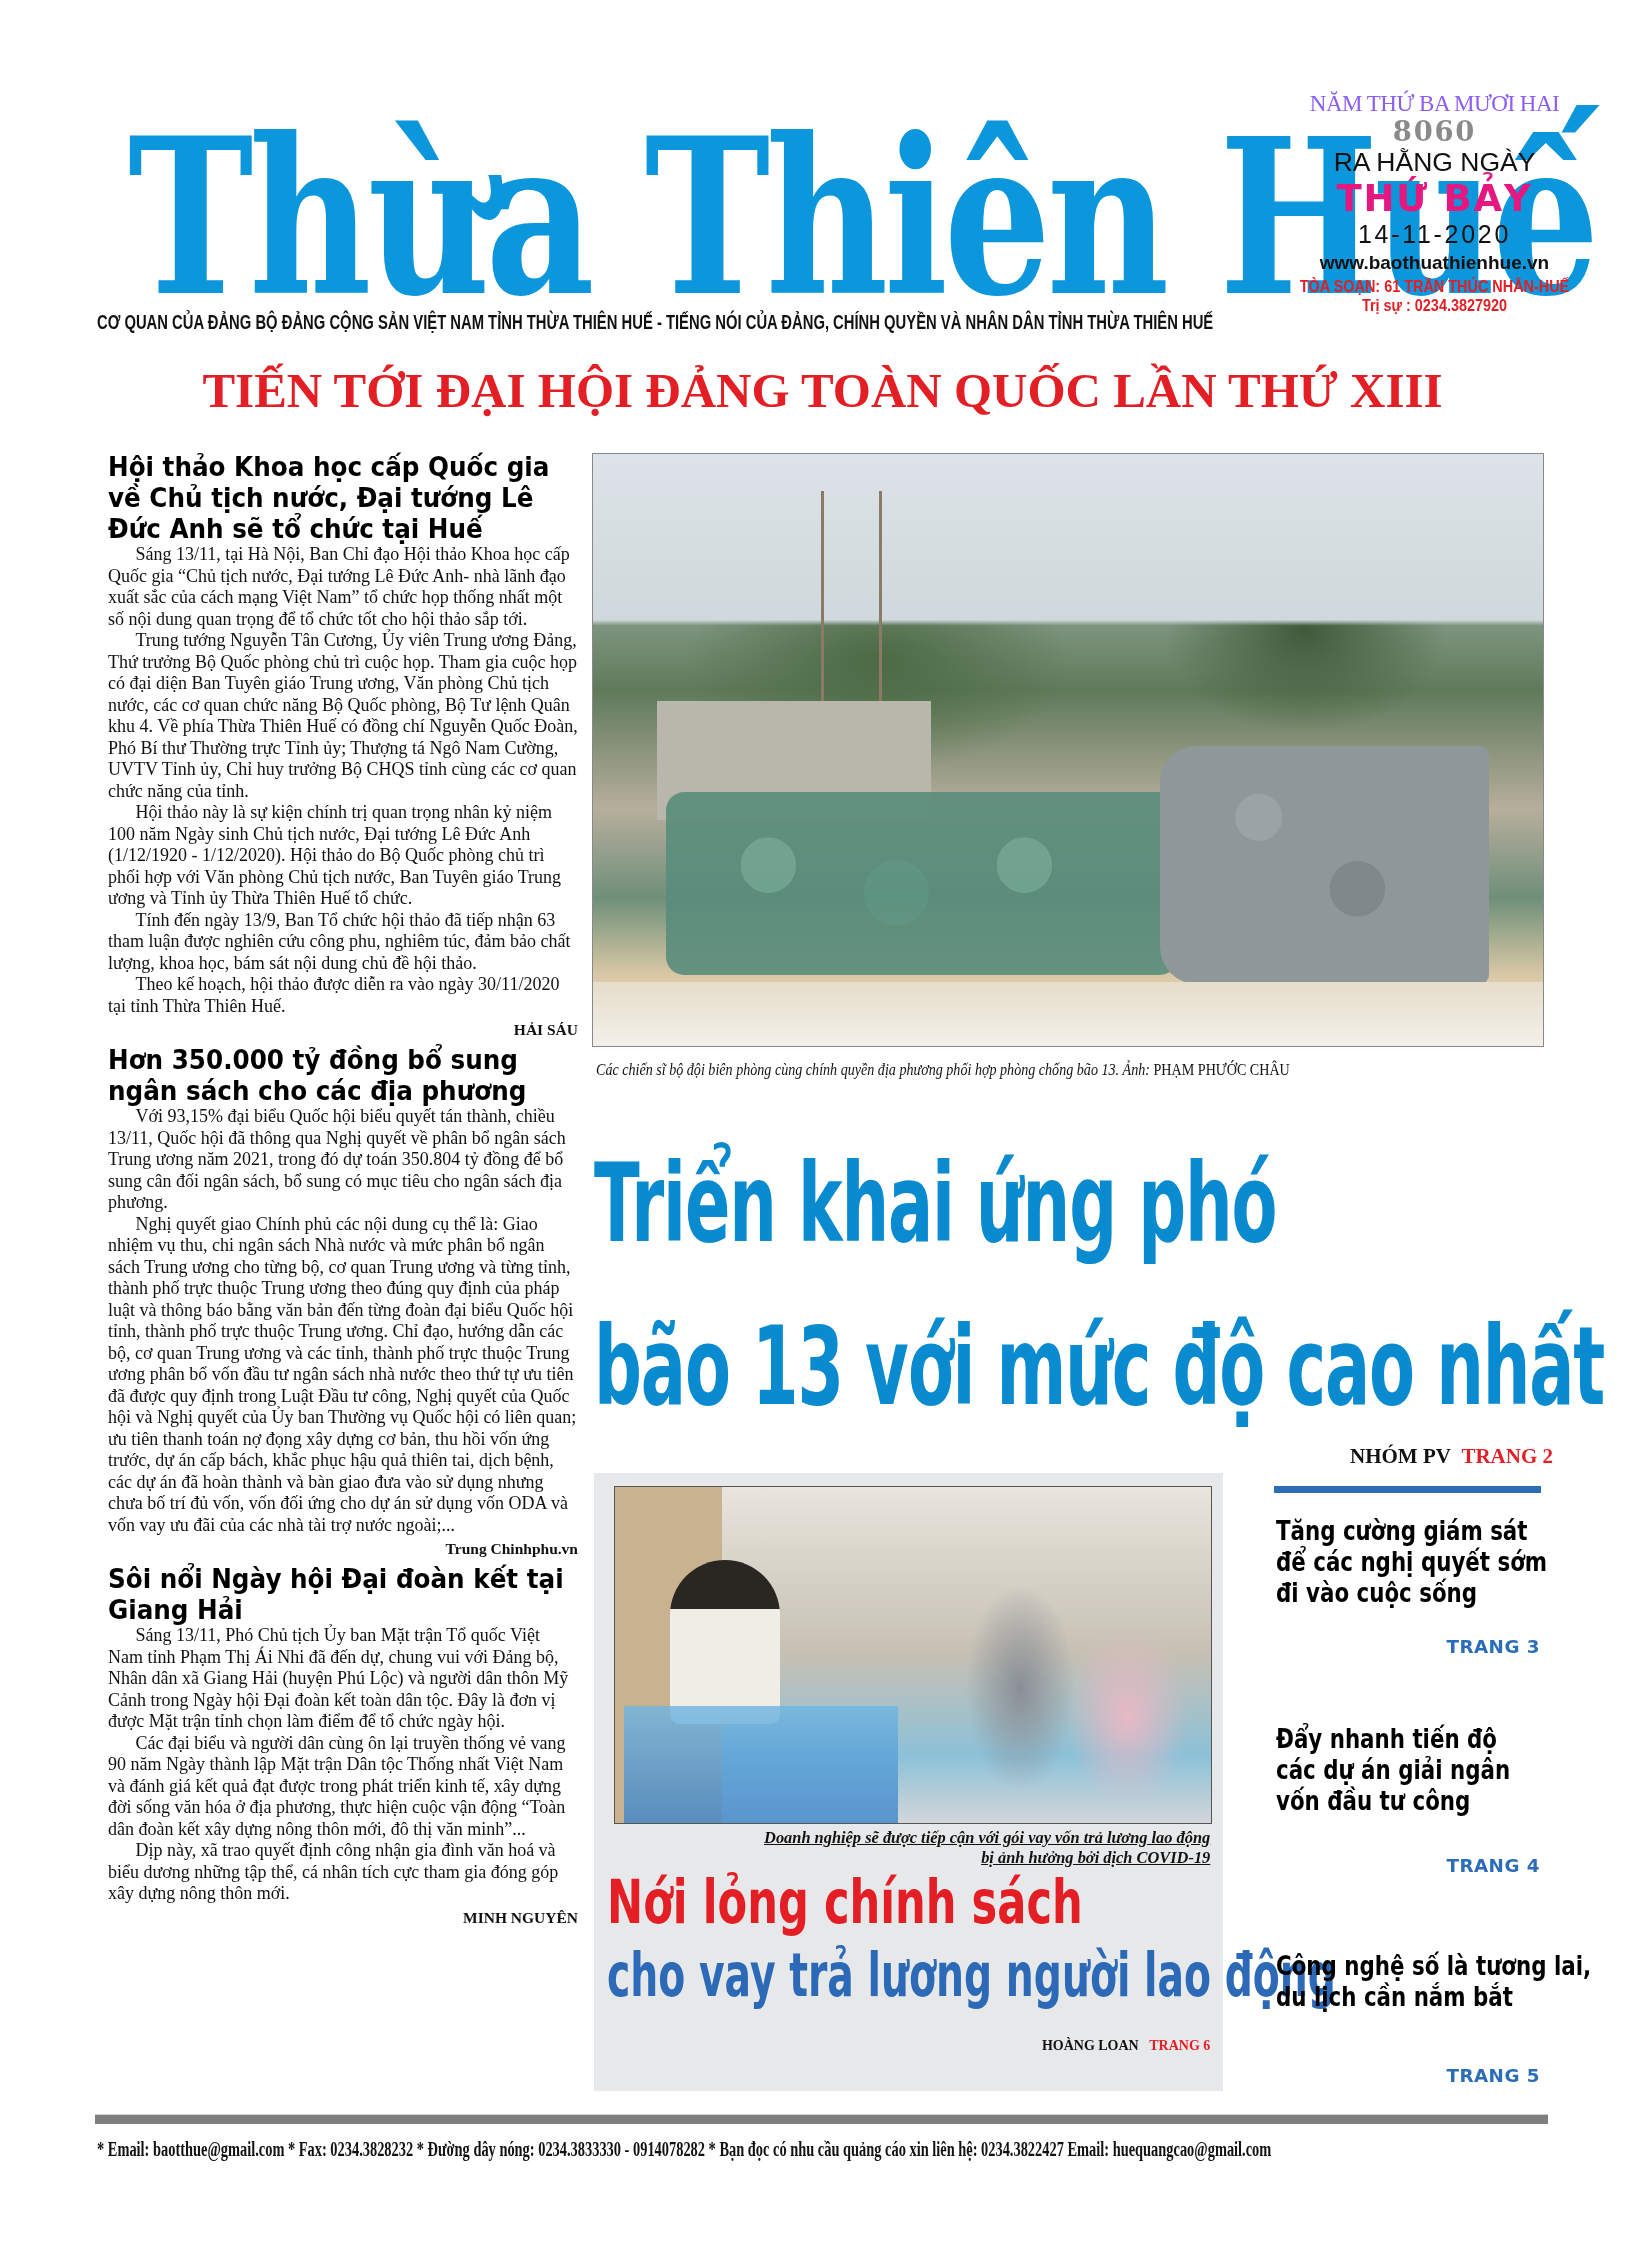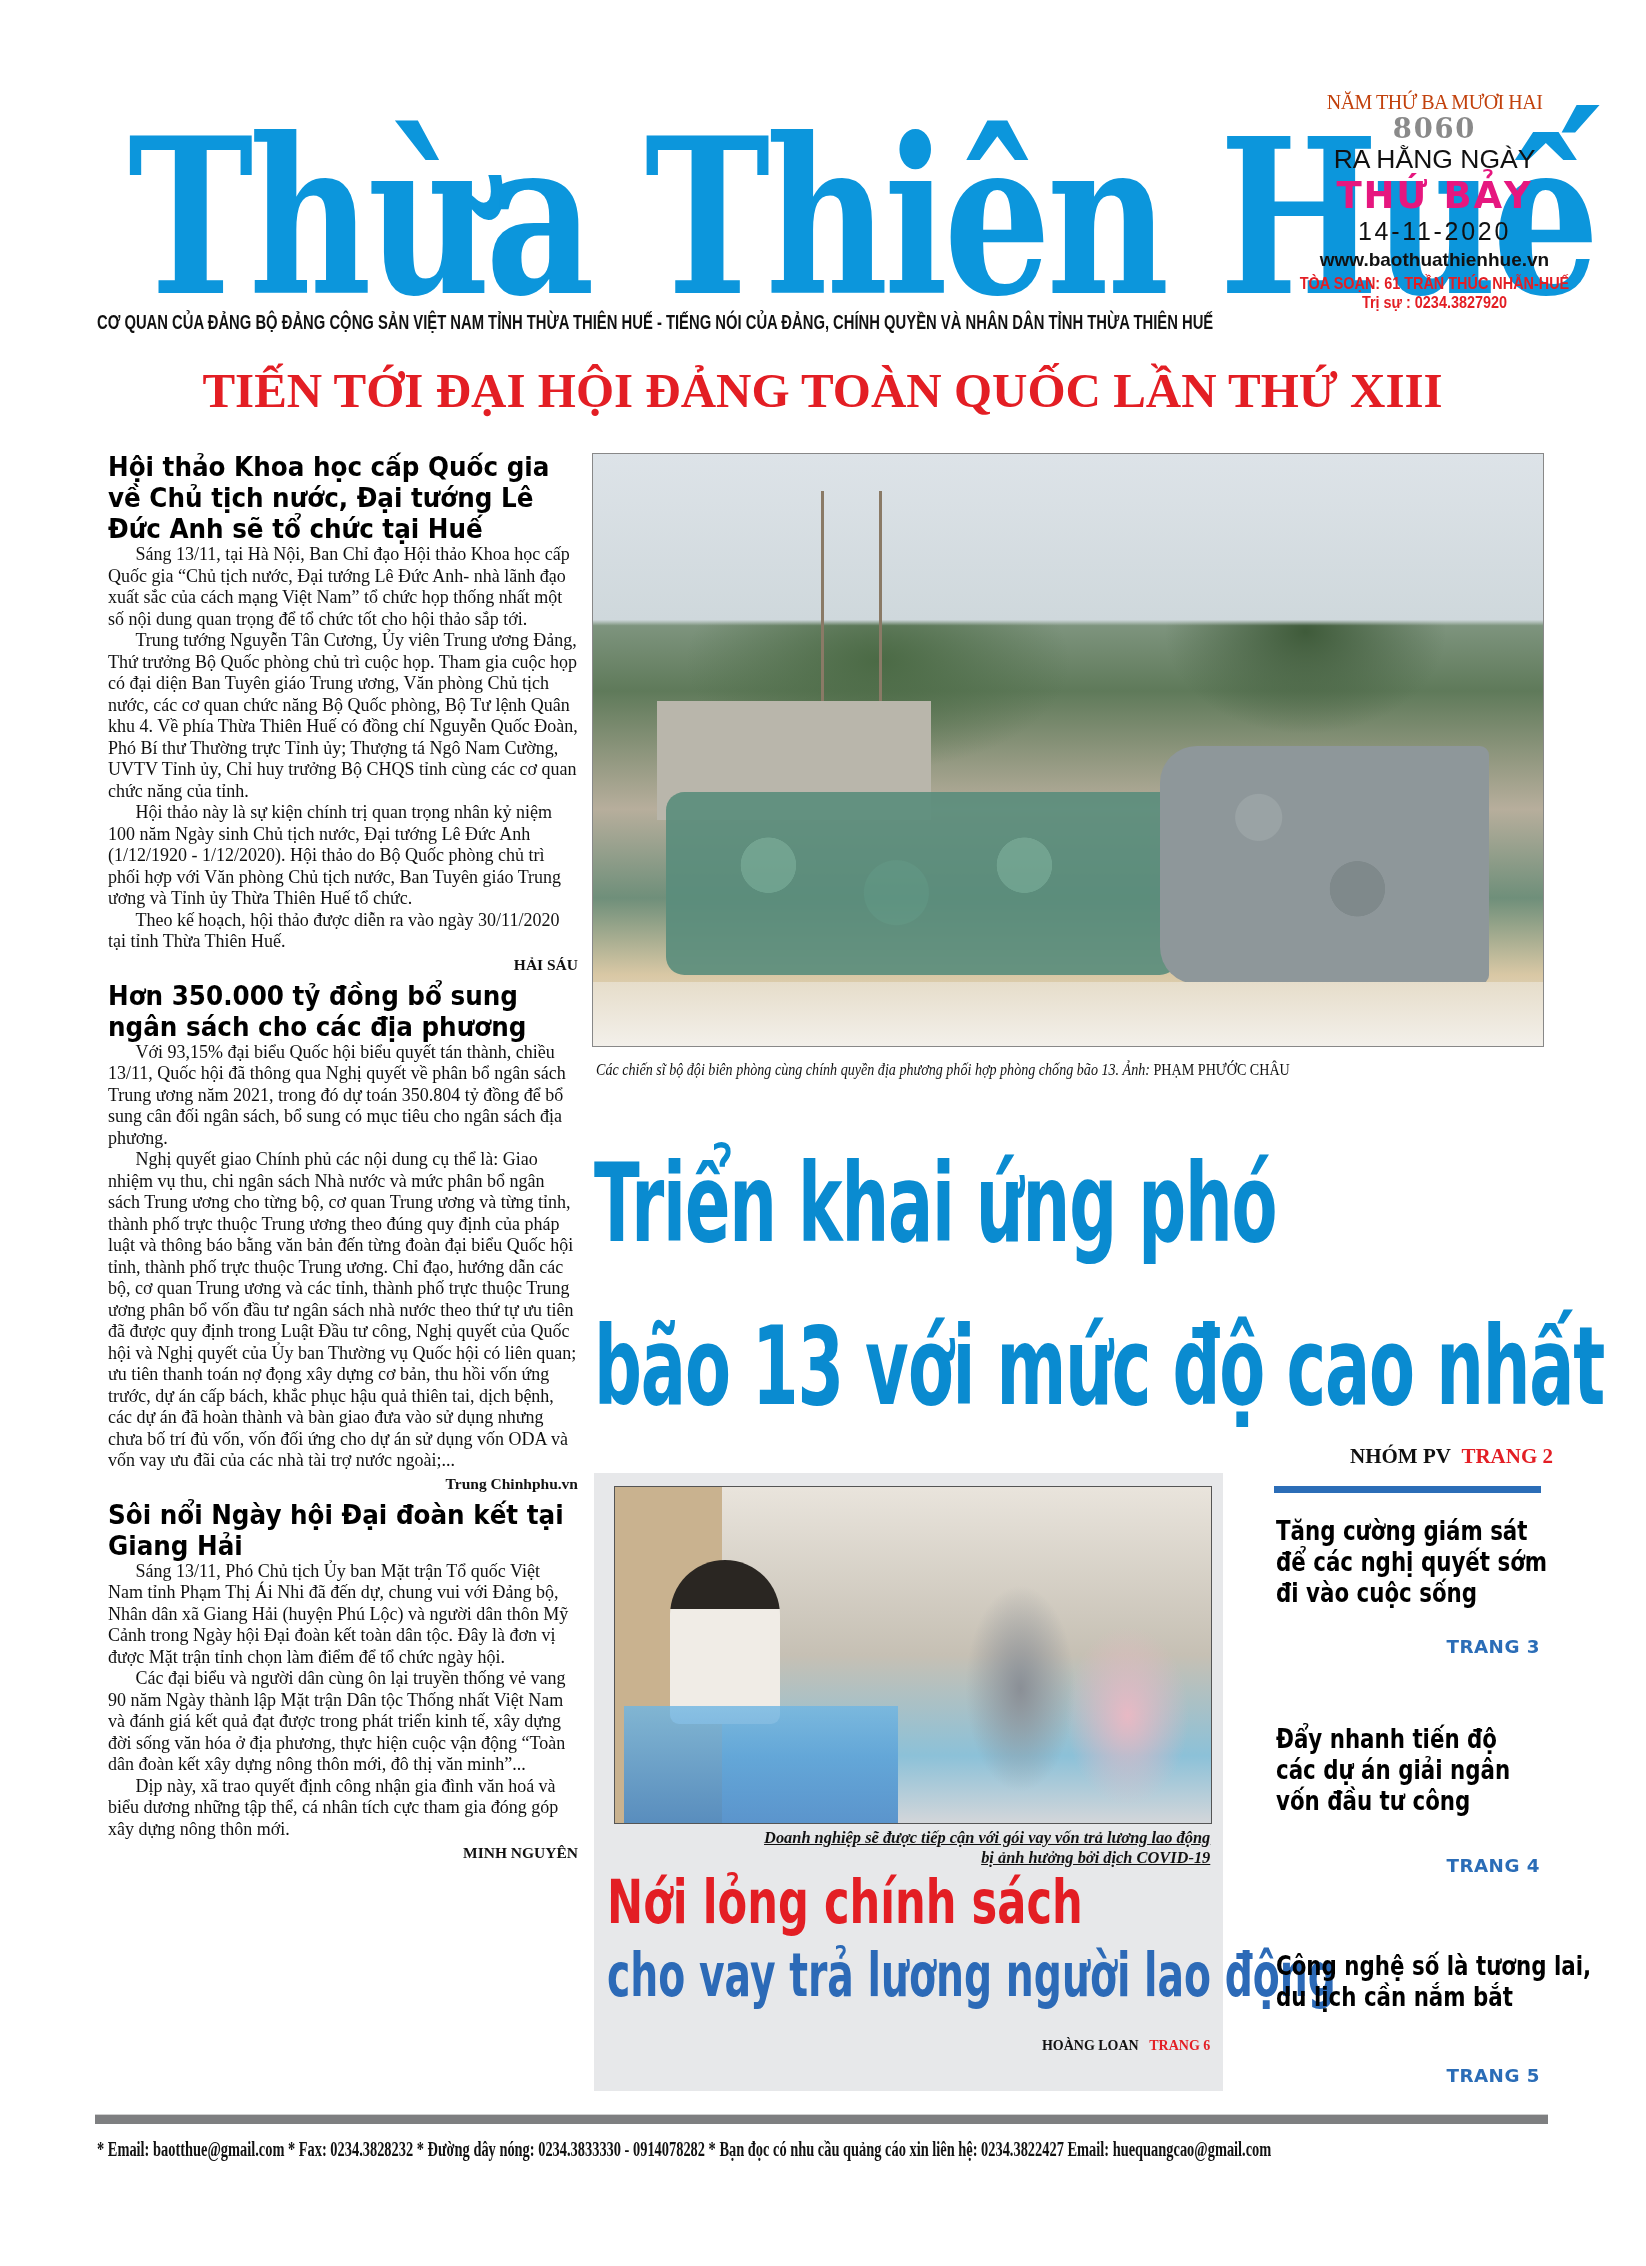"NĂM THỨ BA MƯƠI HAI" .issue-year { color: #c2410c -> #8b5cf6; font-size: 20px -> 23px }
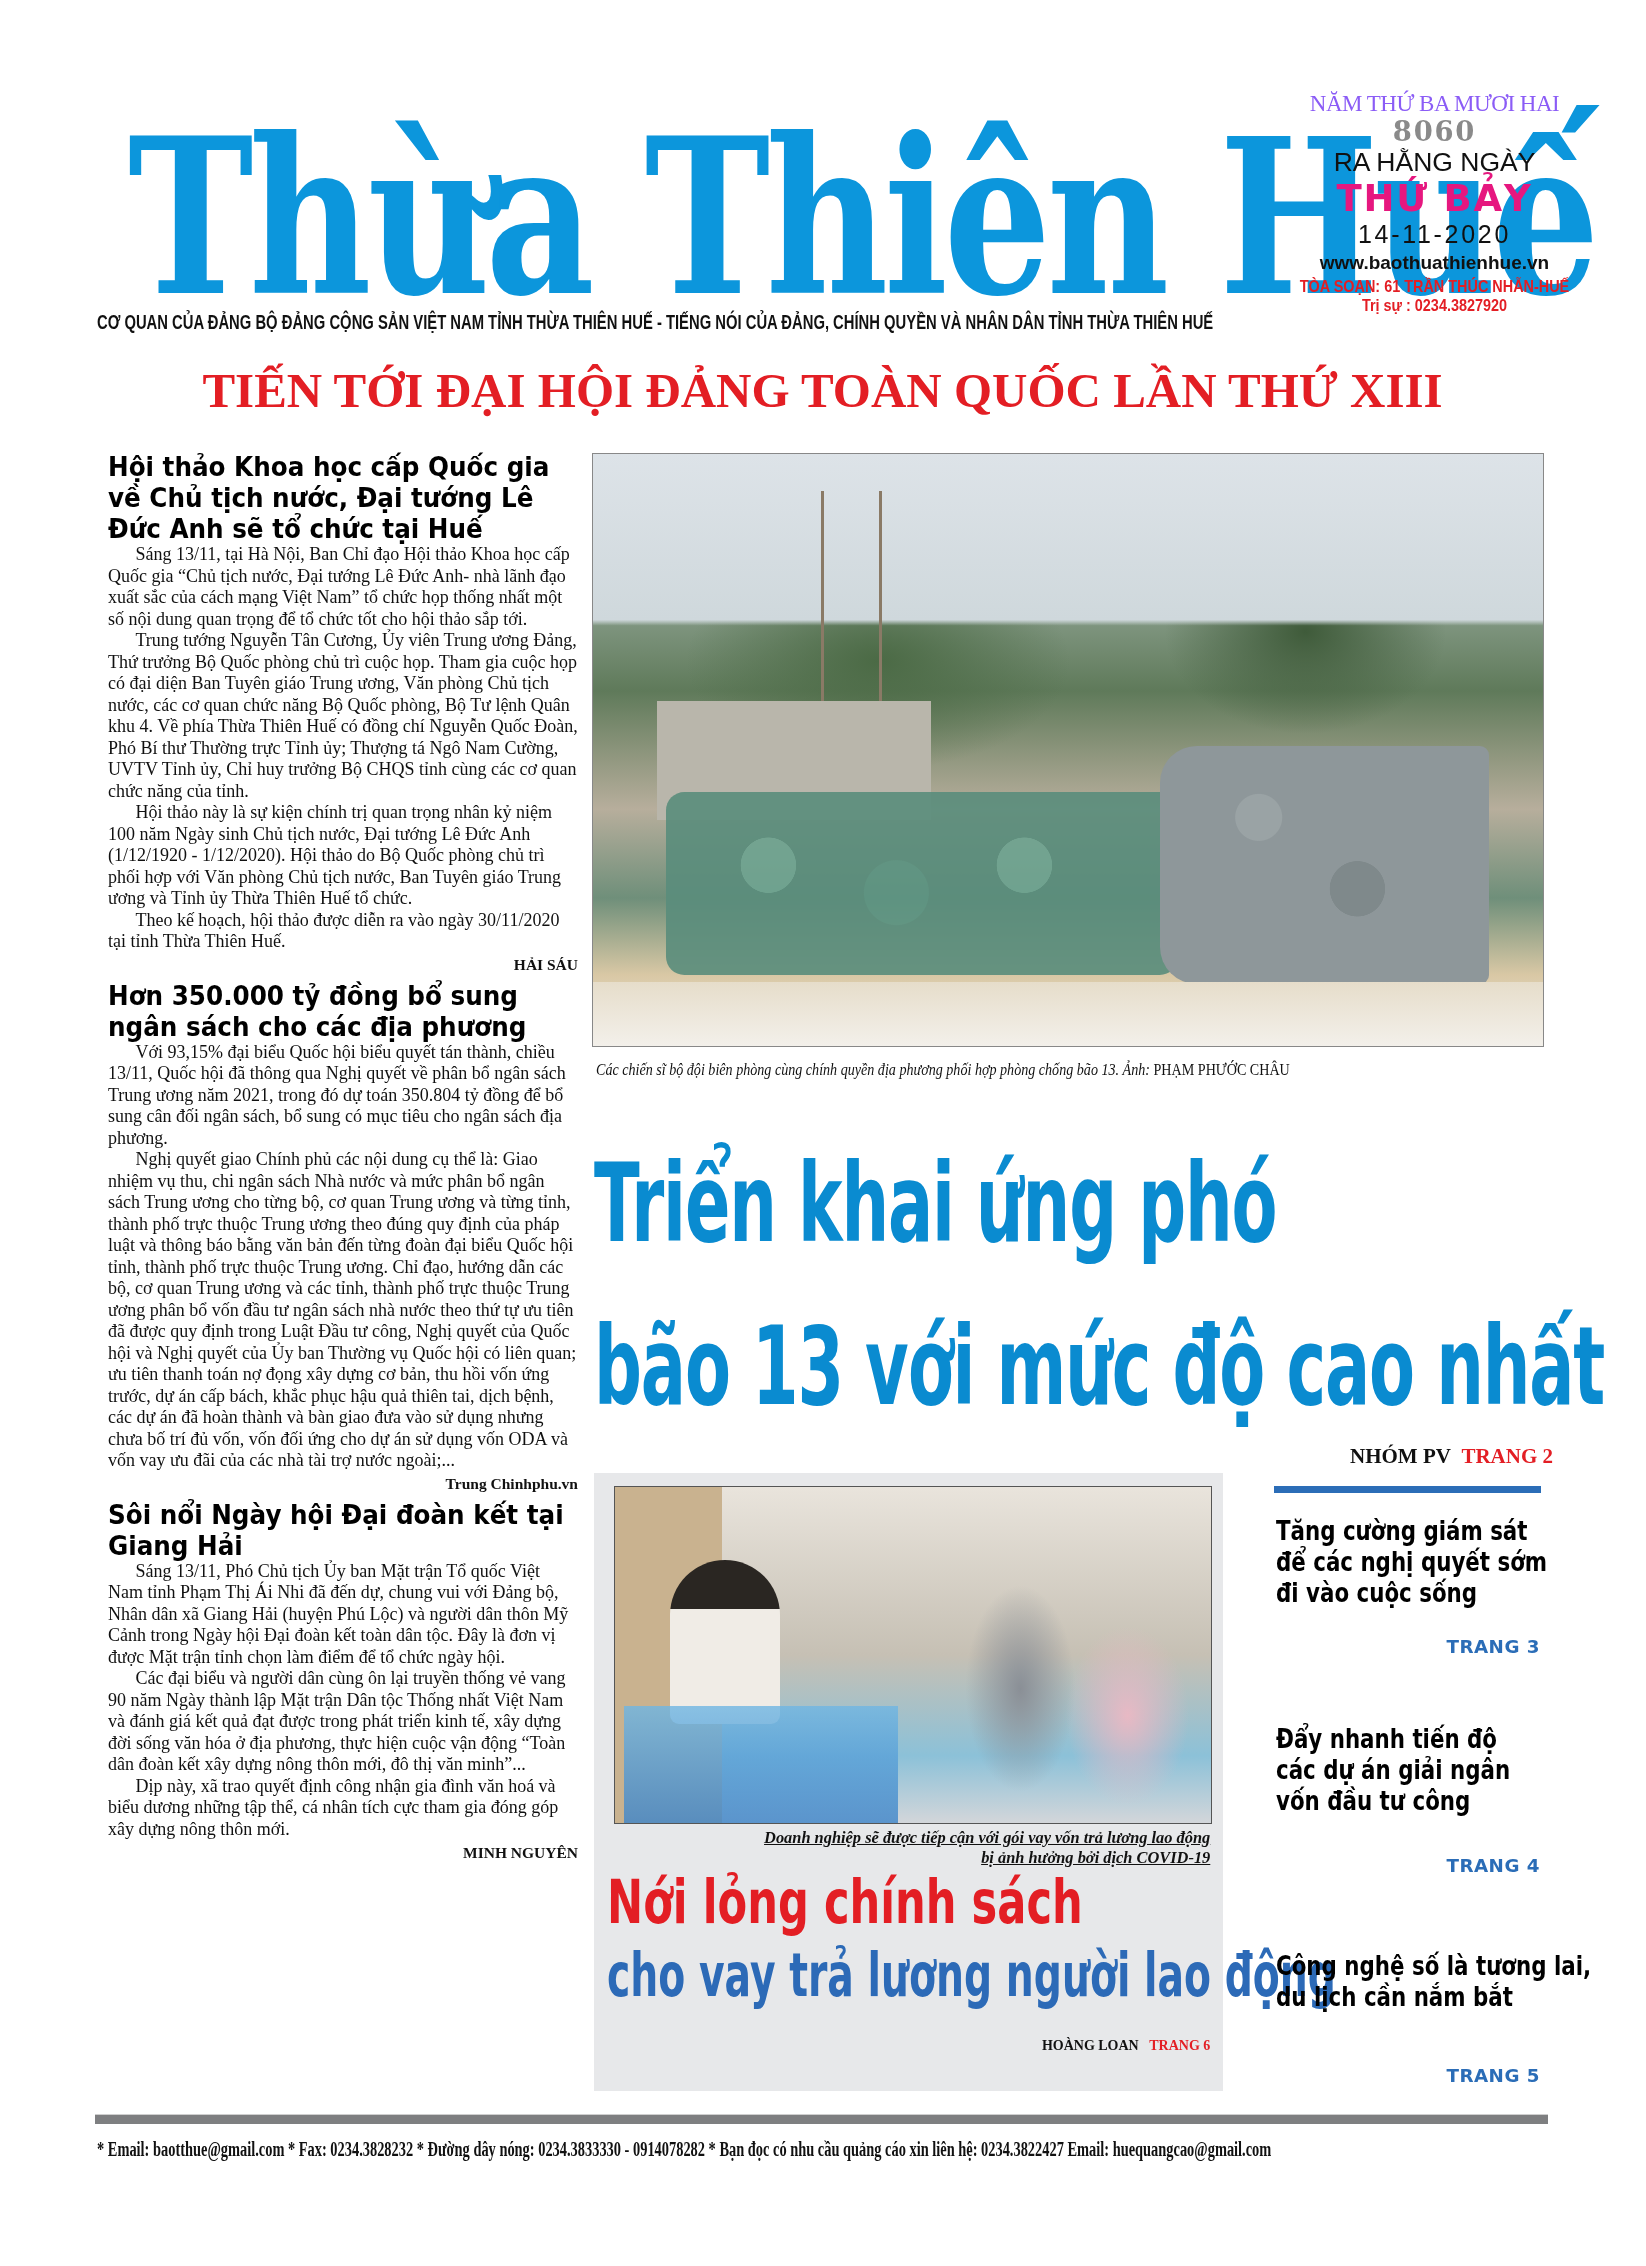"Tính đến ngày 13/9, Ban" p.art-p { html: none -> <p>Tính đến ngày 13/9, Ban Tổ chức hội thảo đã tiếp nhận 63 tham luận được nghiên cứu công phu, nghiêm túc, đảm bảo chất lượng, khoa học, bám sát nội dung chủ đề hội thảo.</p> }
